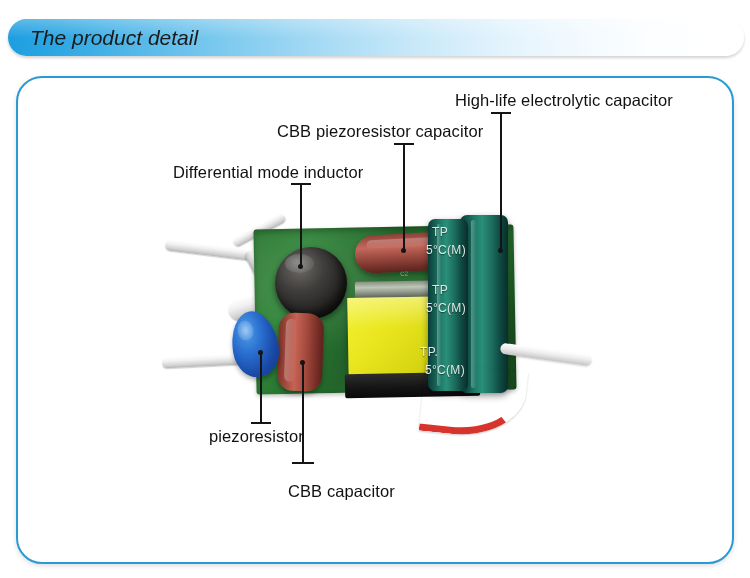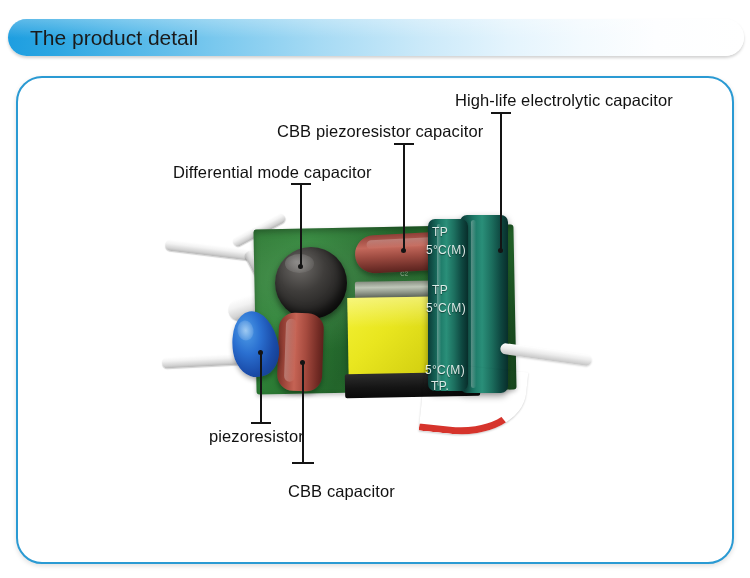"The product detail" #header-bar { font-style: none -> italic }
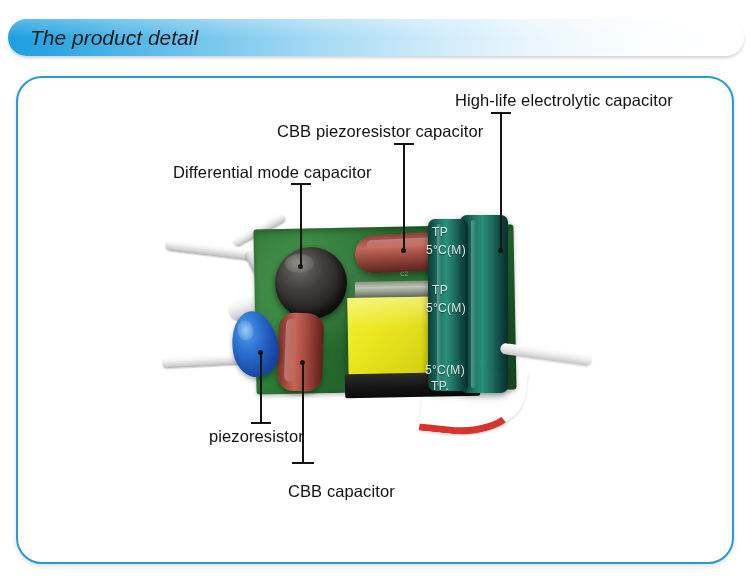"Differential mode capacitor" div.callout-label { text: capacitor -> inductor }
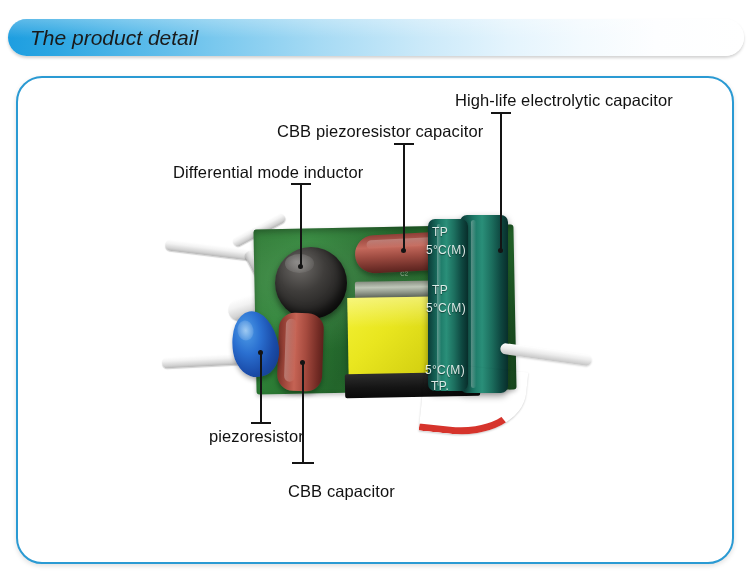"TP." span.cap-text { left: 261px -> 250px; margin-top: 34px -> none }
